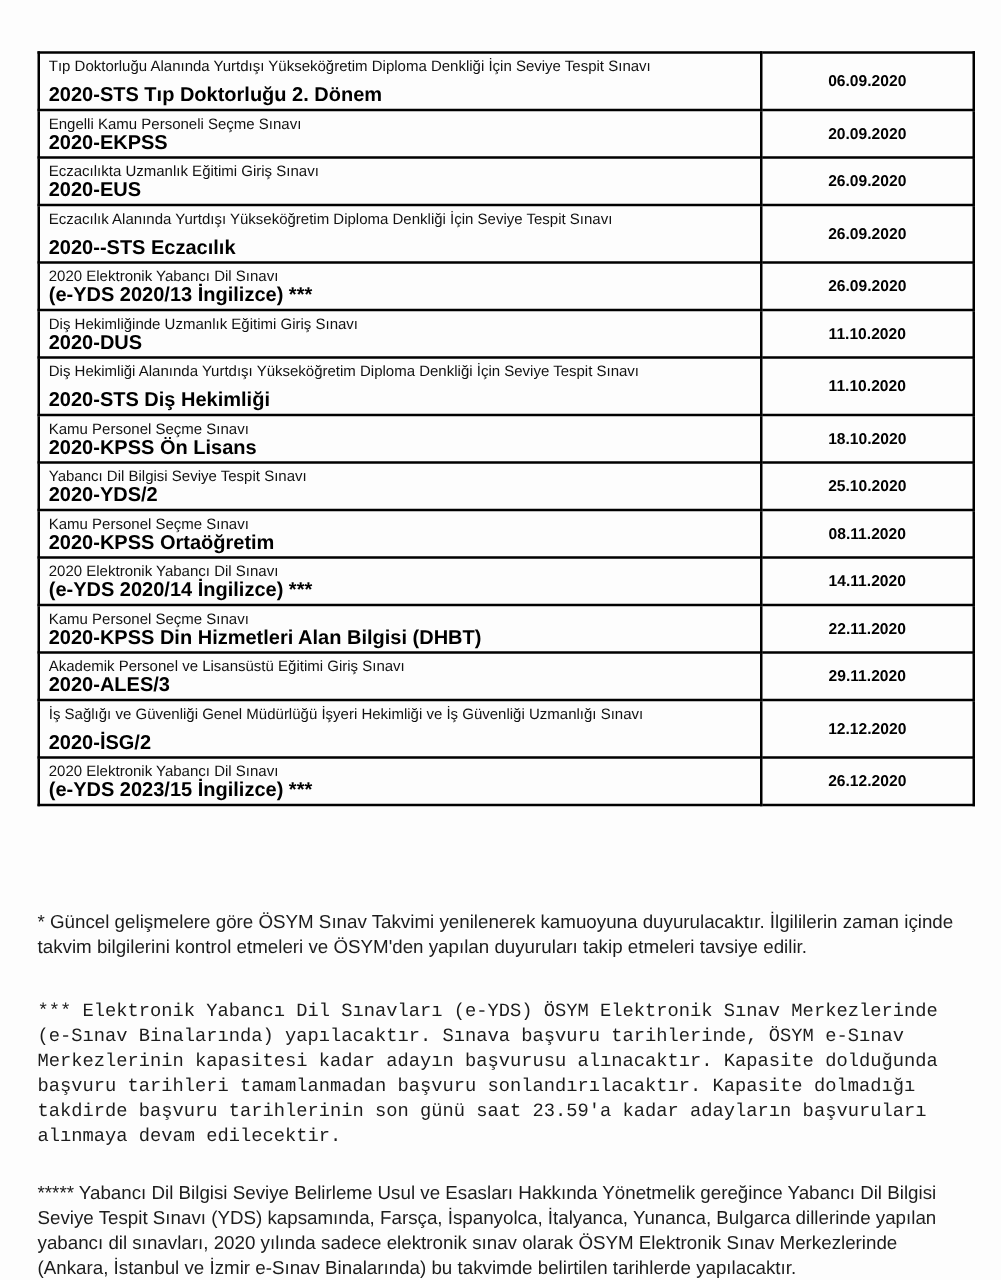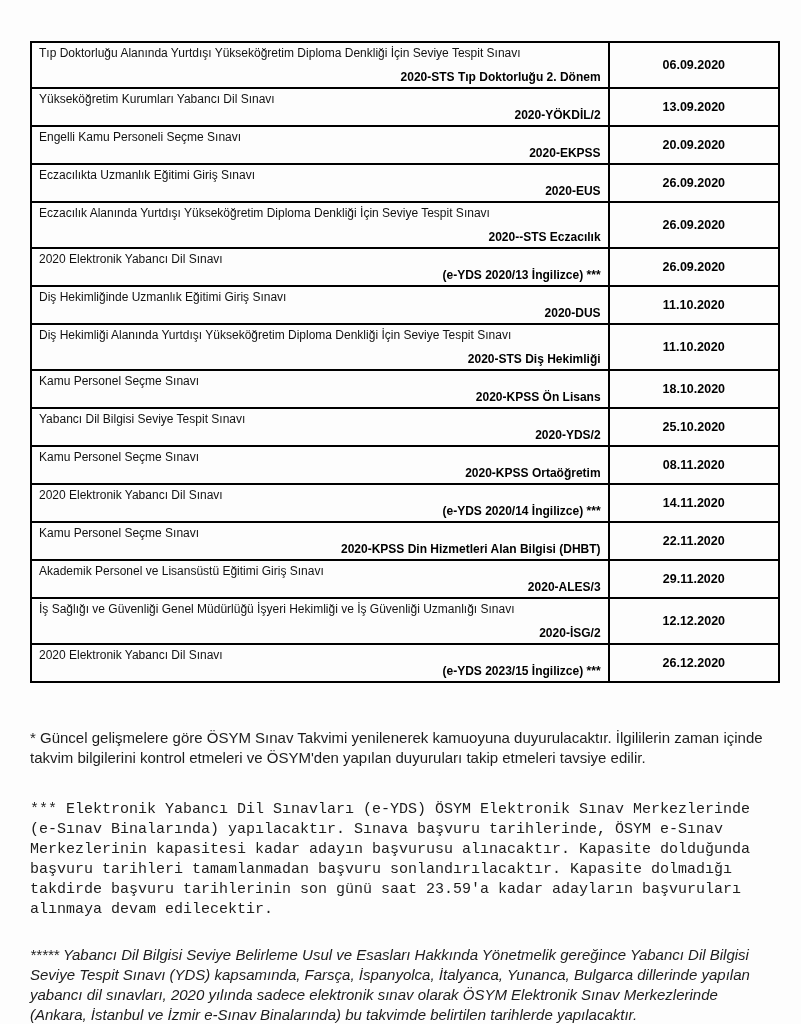"2020-STS Tıp Doktorluğu 2. Dönem" .exam-code { font-size: 12px -> 16px; text-align: right -> none }
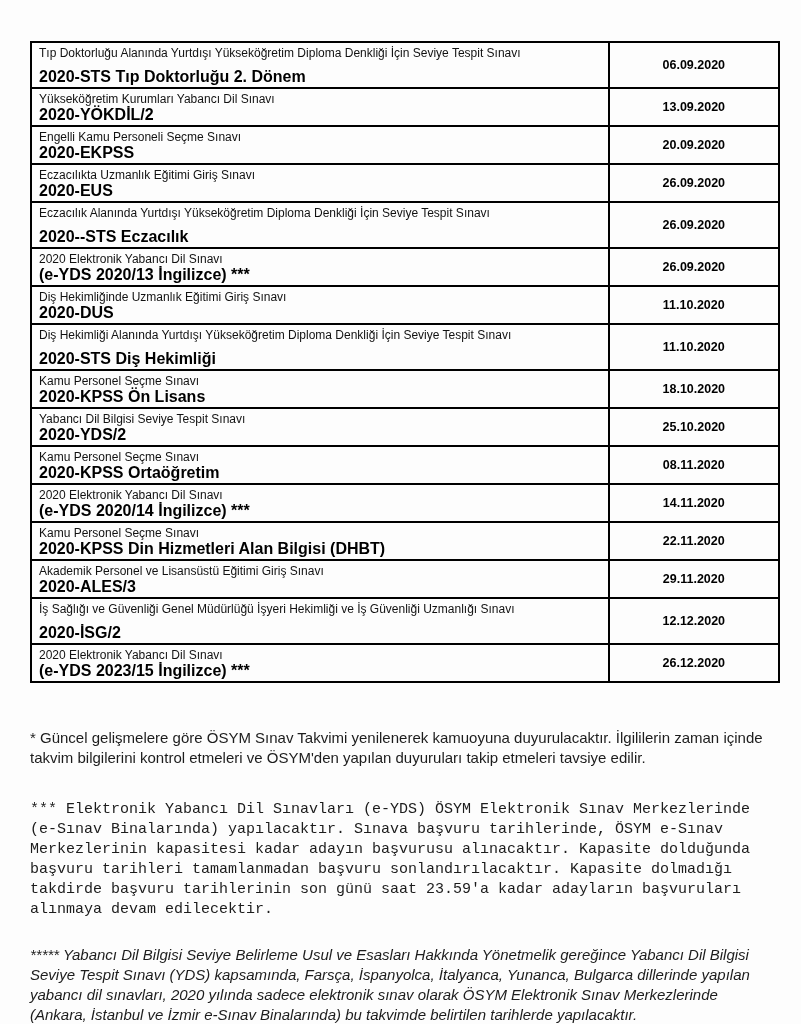"Yükseköğretim Kurumları Yabancı Dil" tr { html: <tr> <td> <div>Yükseköğretim Kurumları Yabancı Dil Sınavı</div> <div>2020-YÖKDİL/2</div> </td> <td>13.09.2020</td> </tr> -> none }
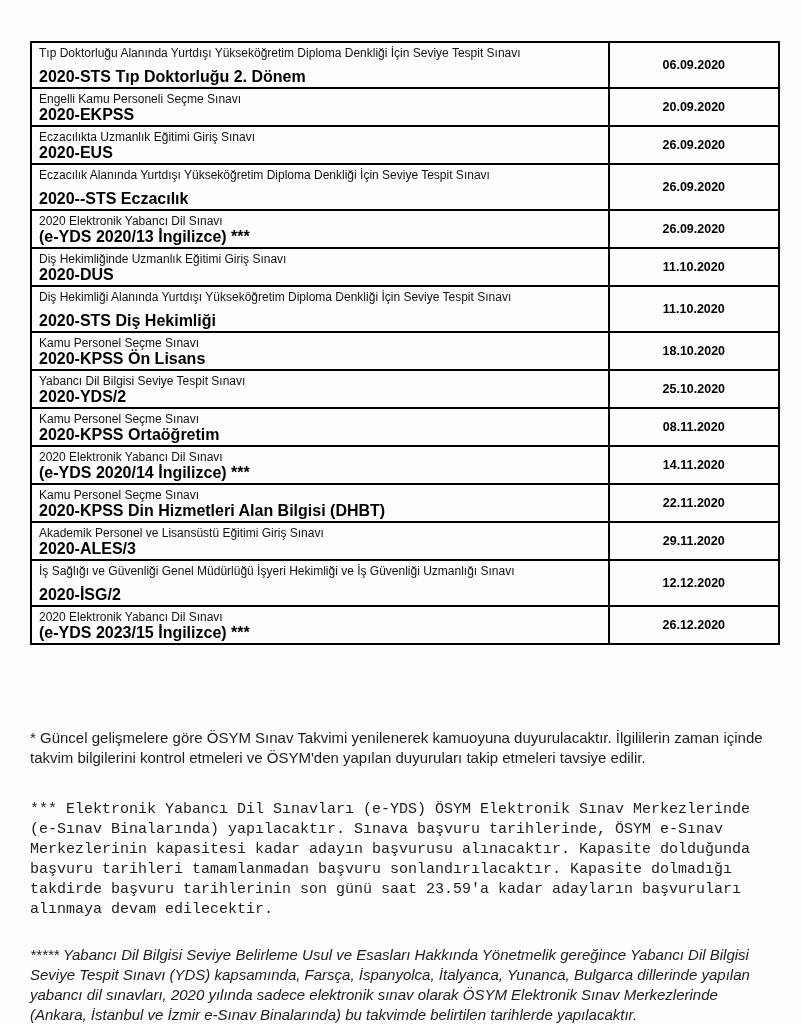"***** Yabancı Dil Bilgisi Seviye" .footnote:last-of-type { font-style: italic -> none }
